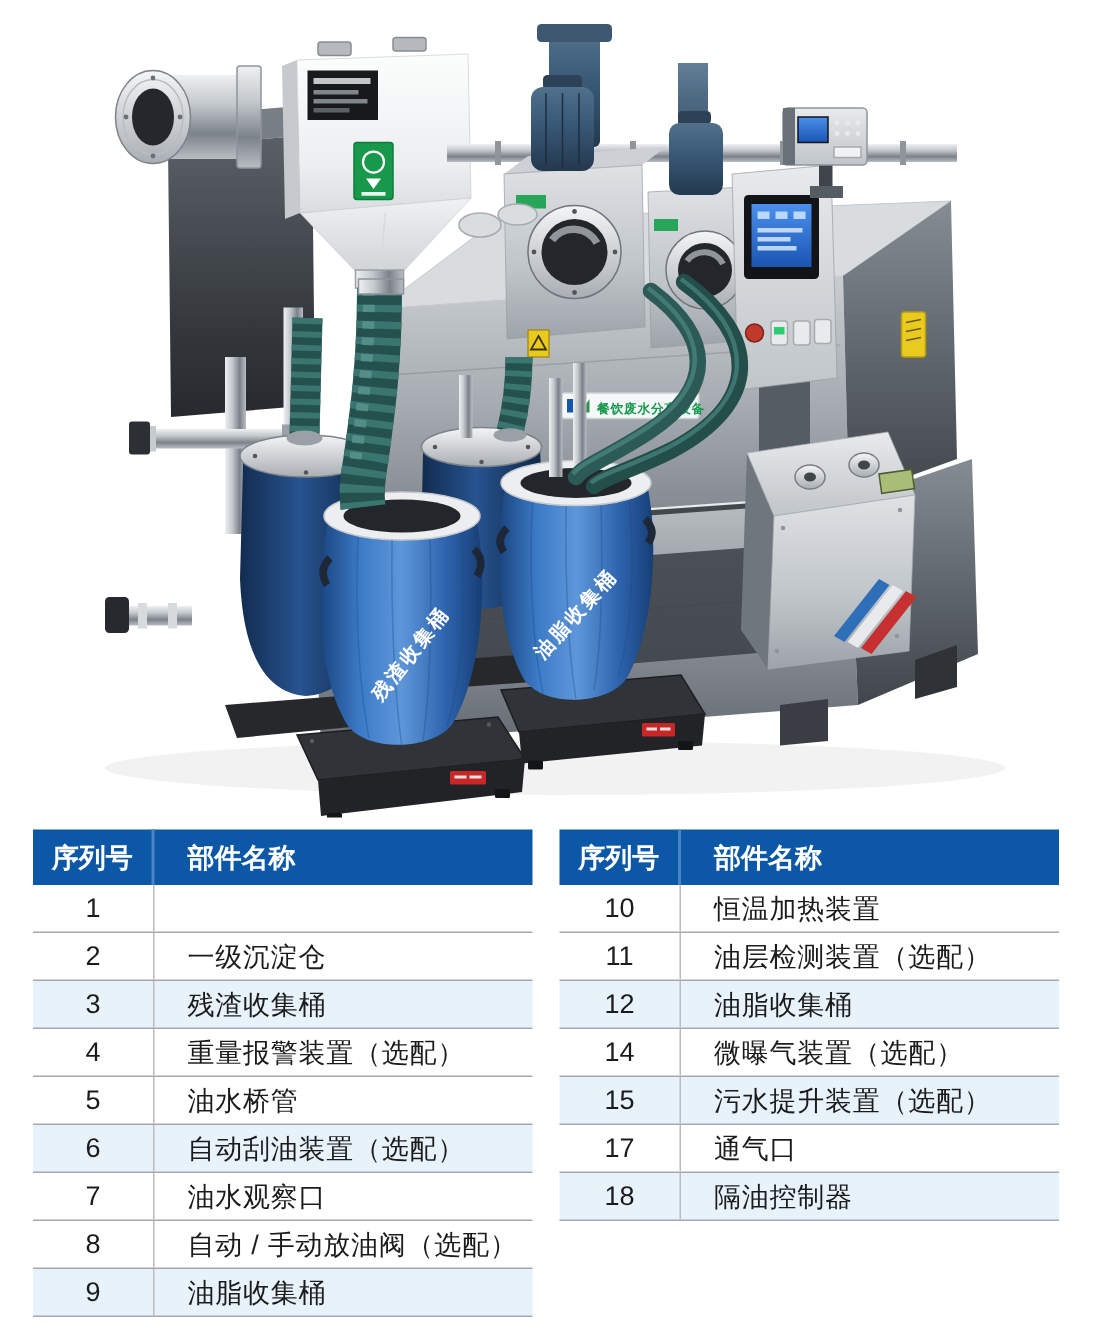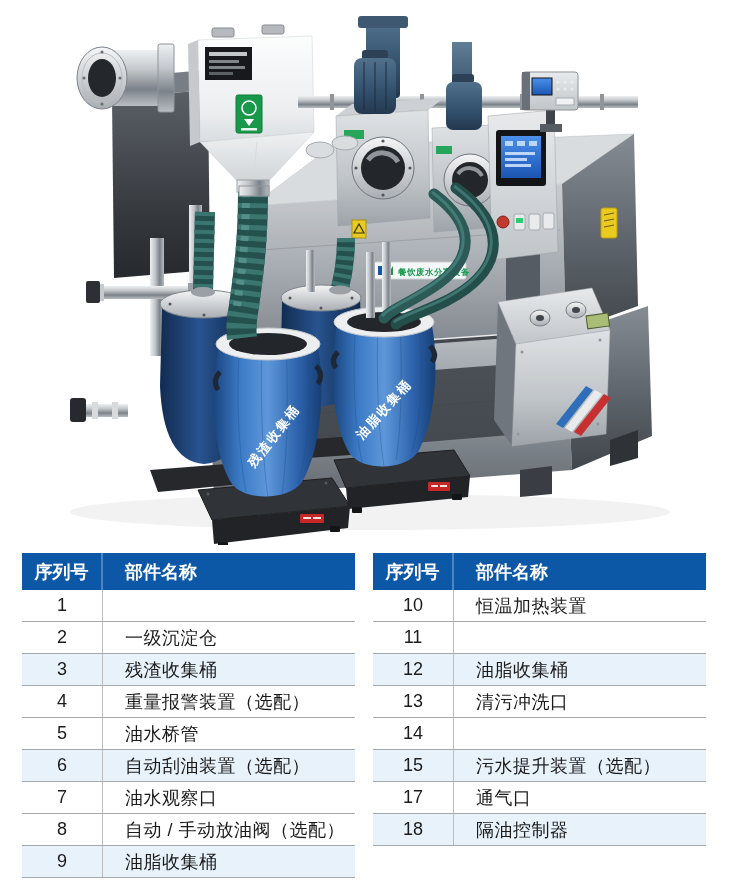"油层检测装置（选配）" div.col-name { html: none -> <div>油层检测装置（选配）</div> }
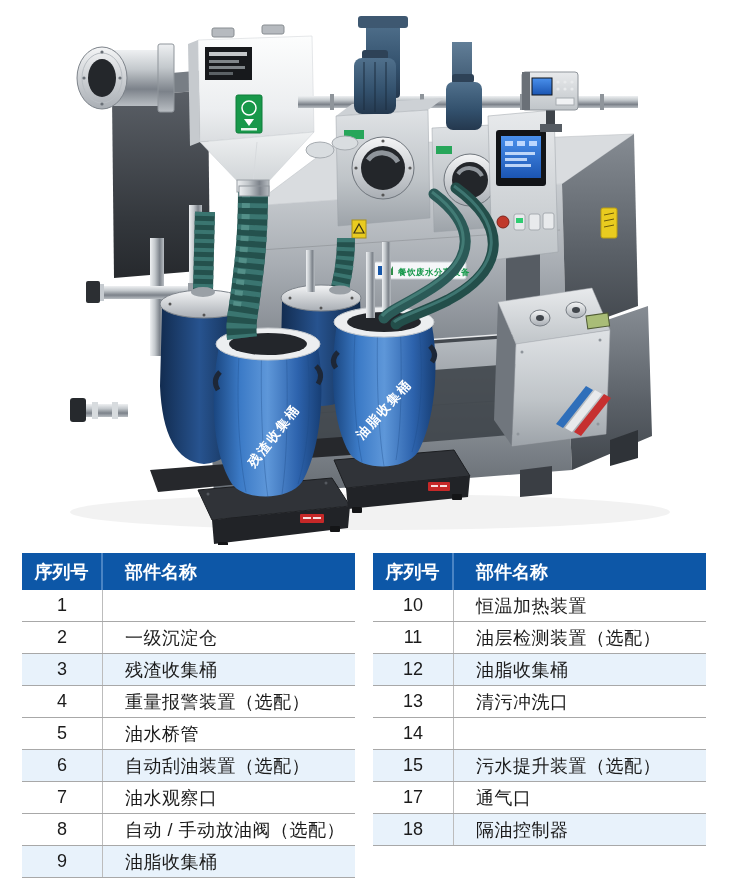"13" div.trow { html: <div> <div>13</div> <div>清污冲洗口</div> </div> -> none }
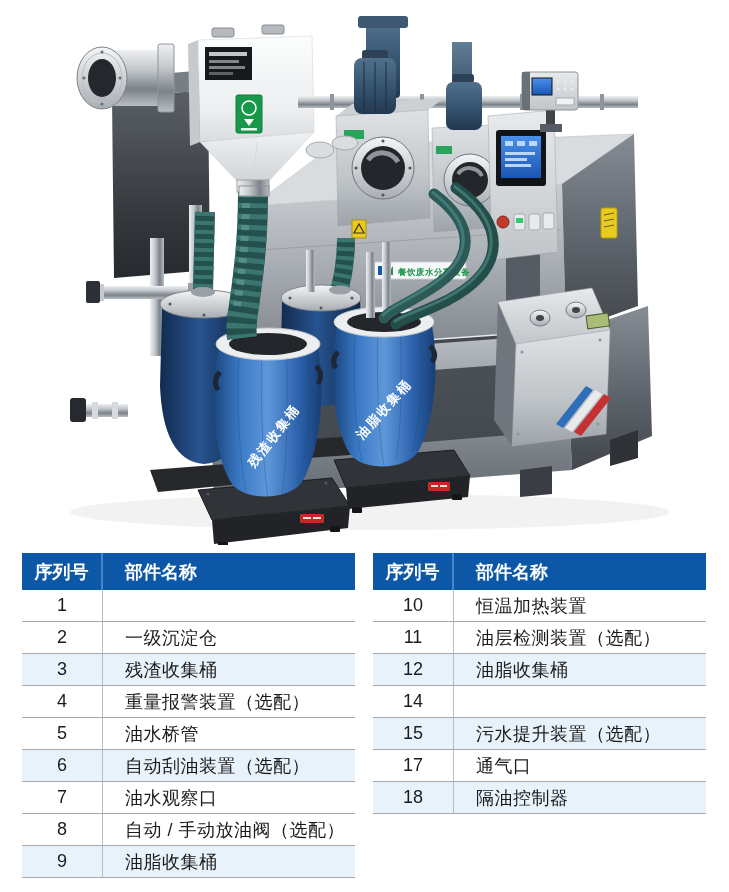"微曝气装置（选配）" div.col-name { html: none -> <div>微曝气装置（选配）</div> }
